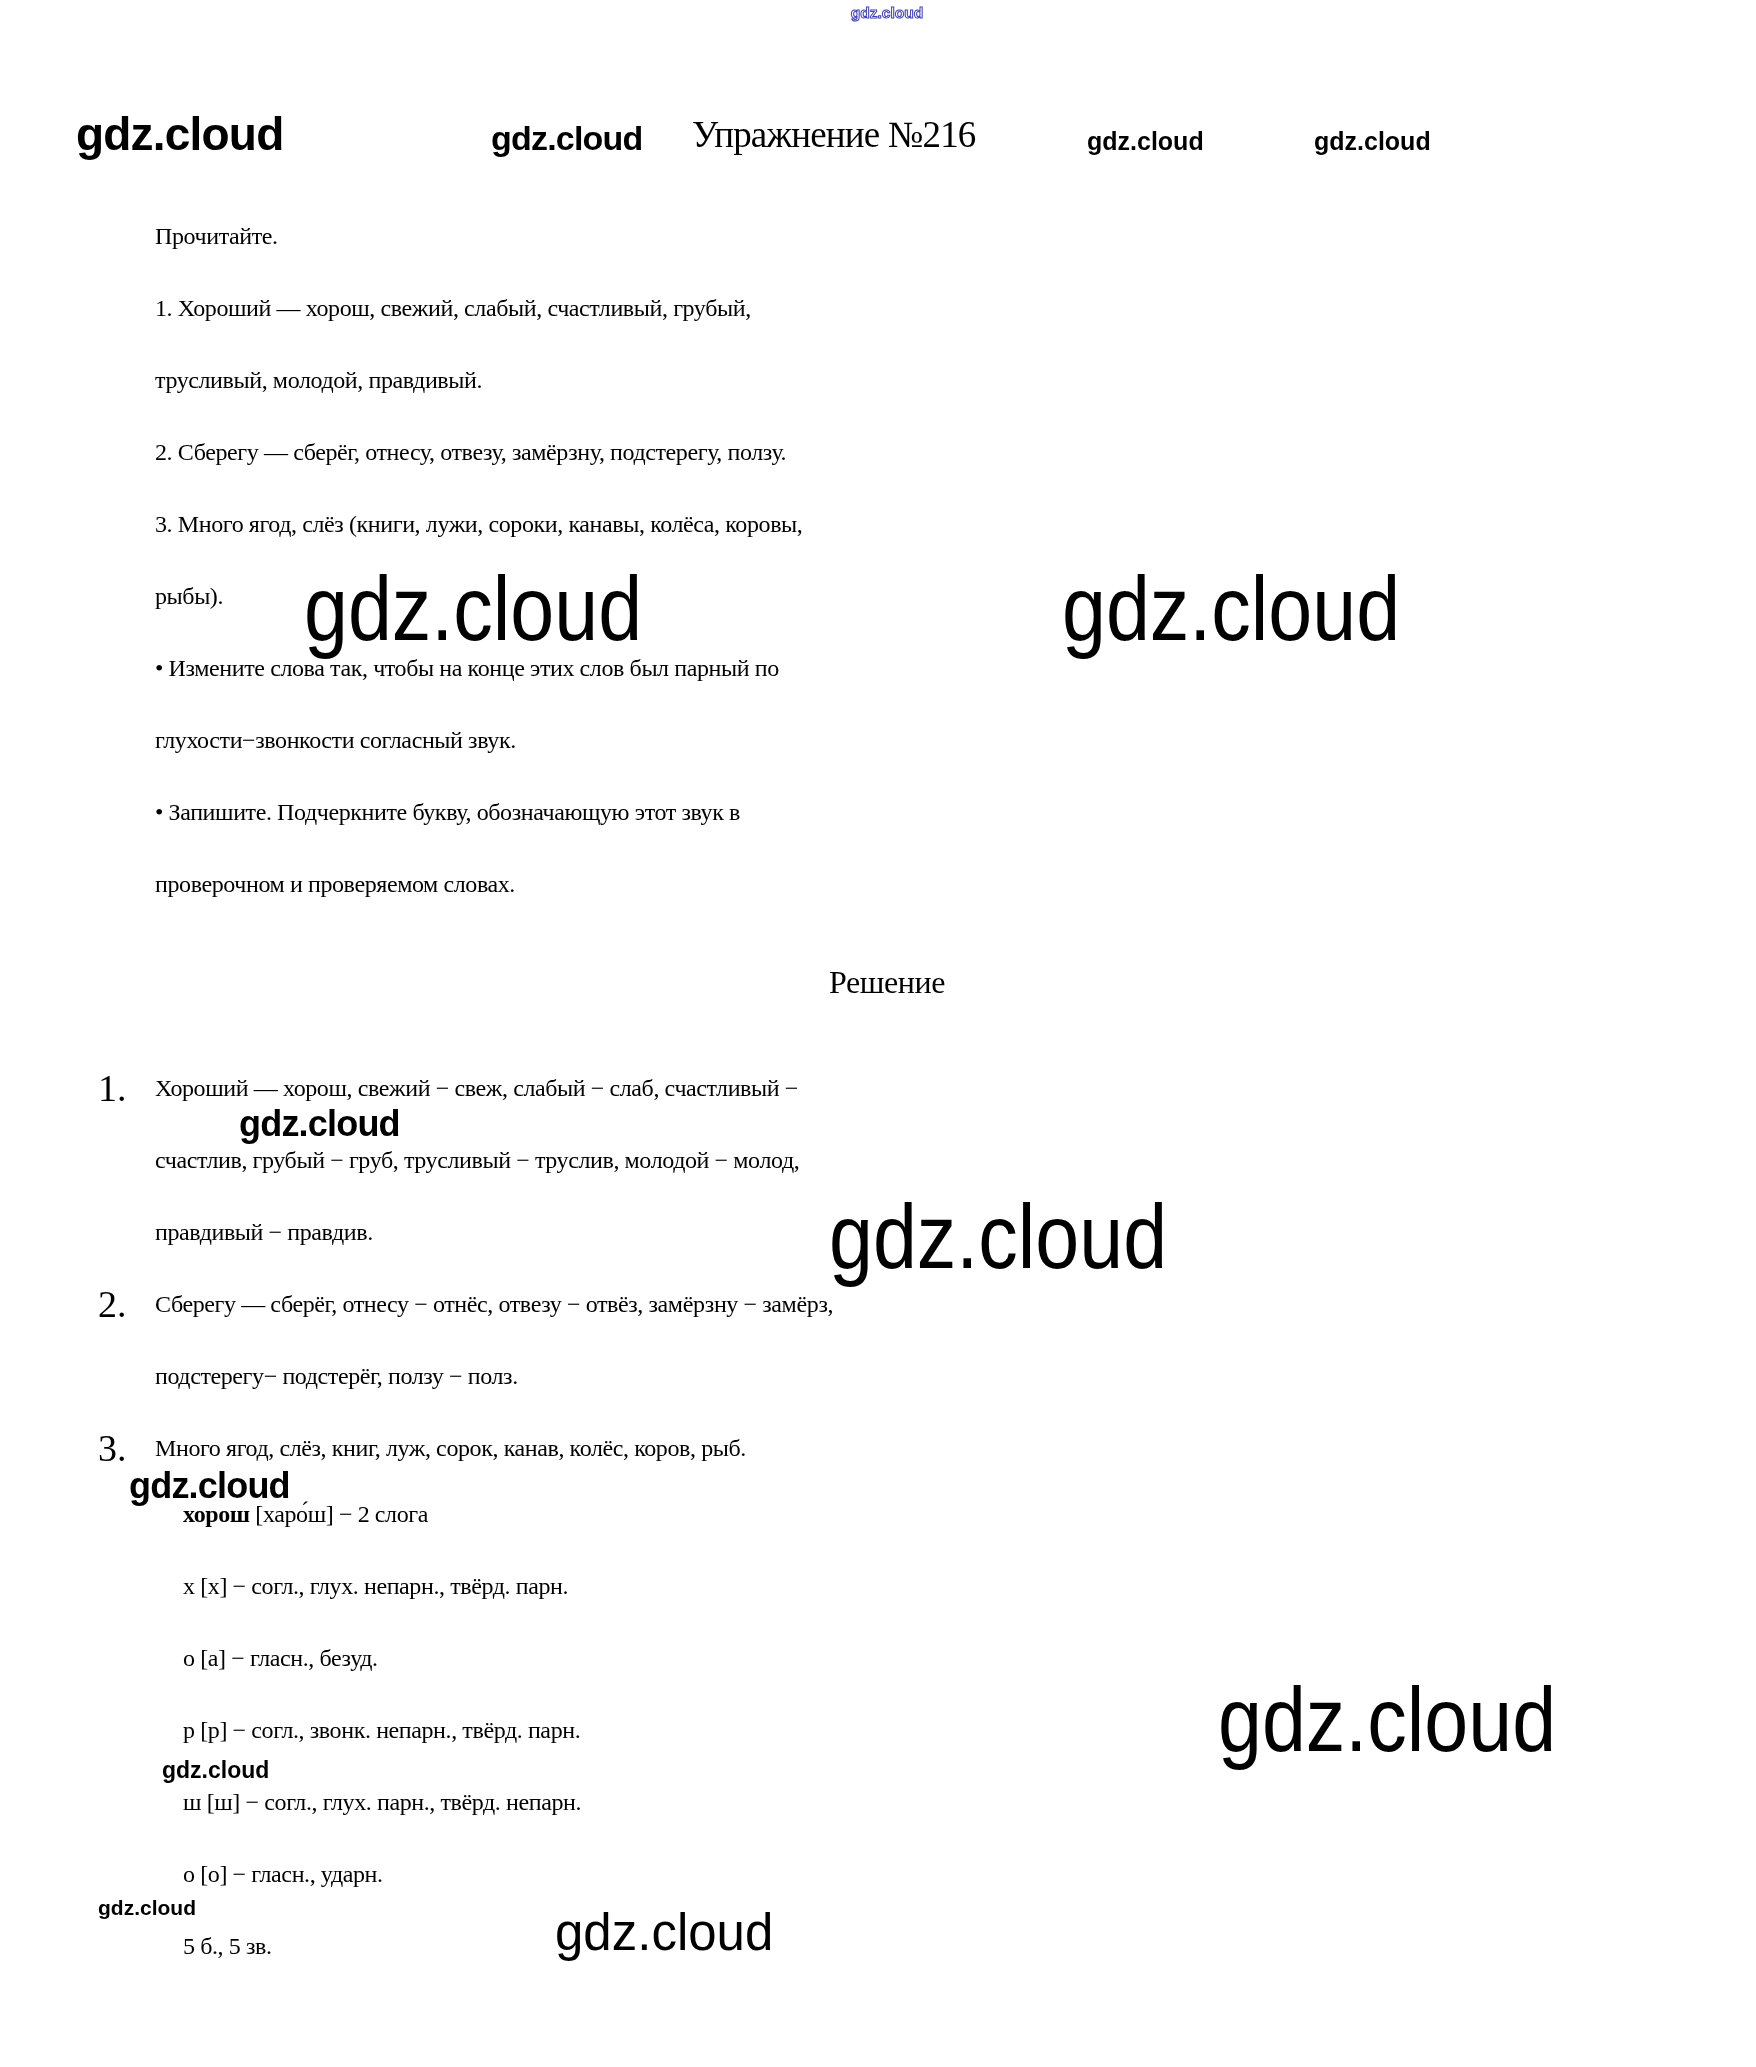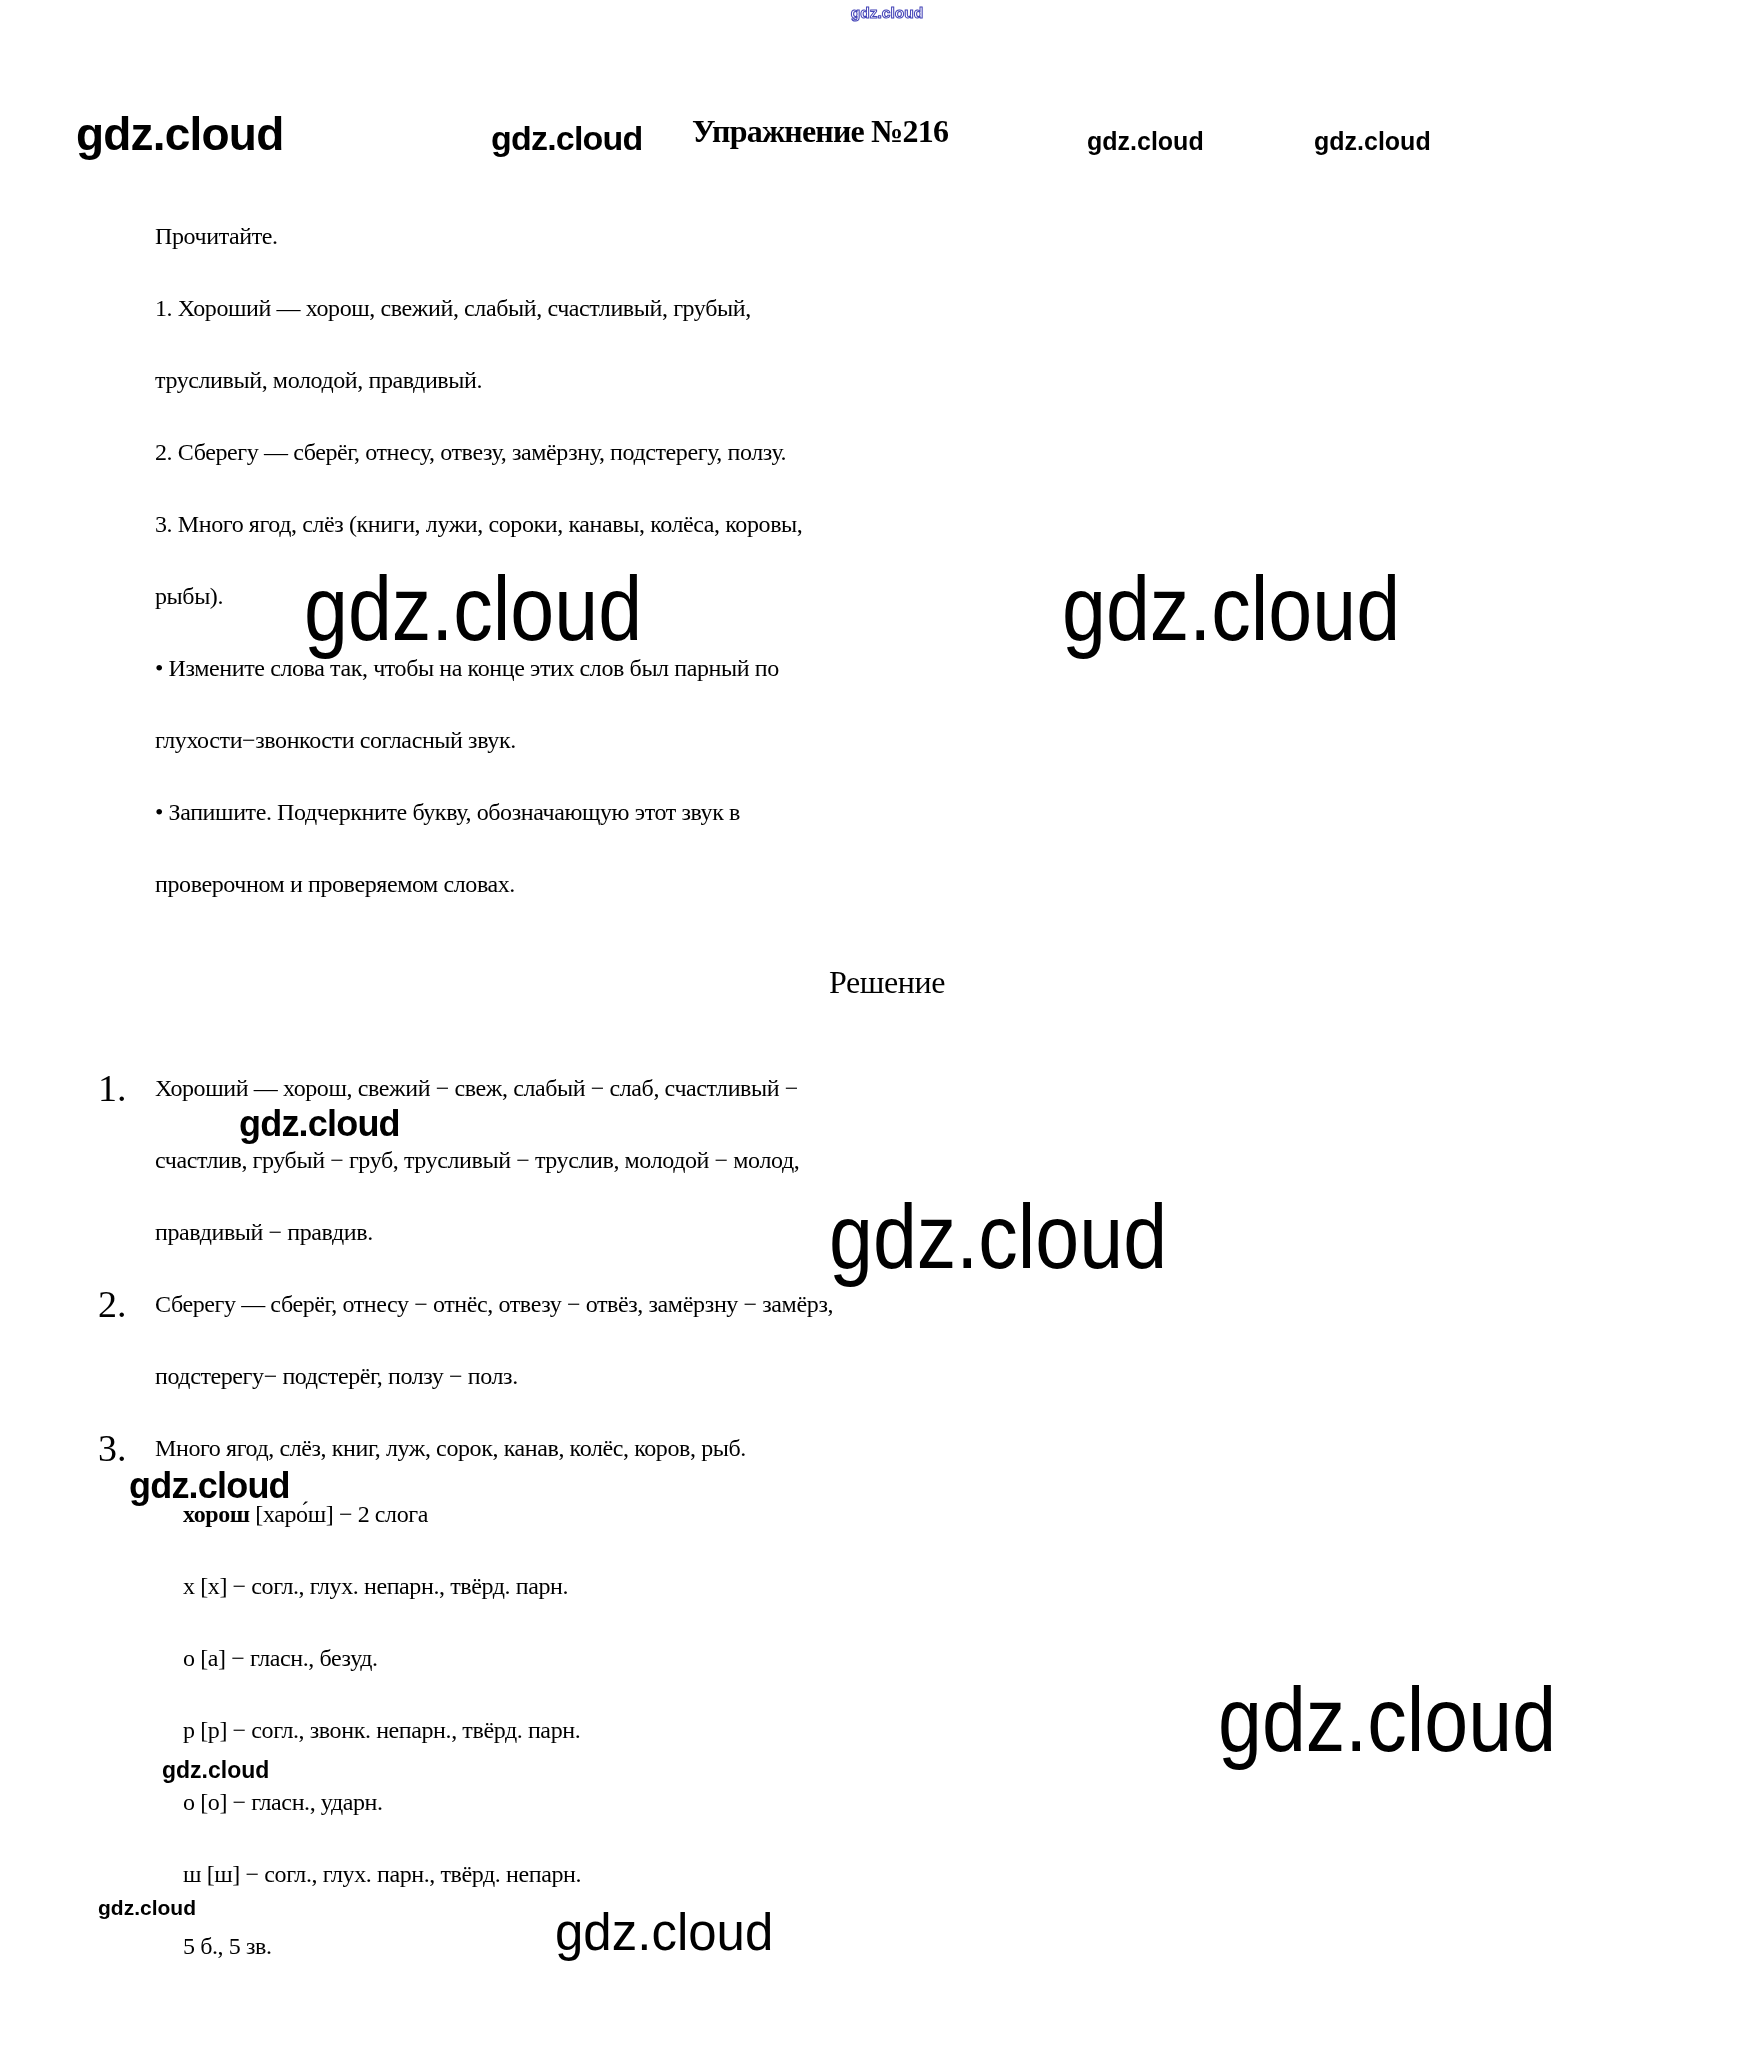"Упражнение №216" .title { font-size: 32px -> 37px; font-weight: bold -> none }
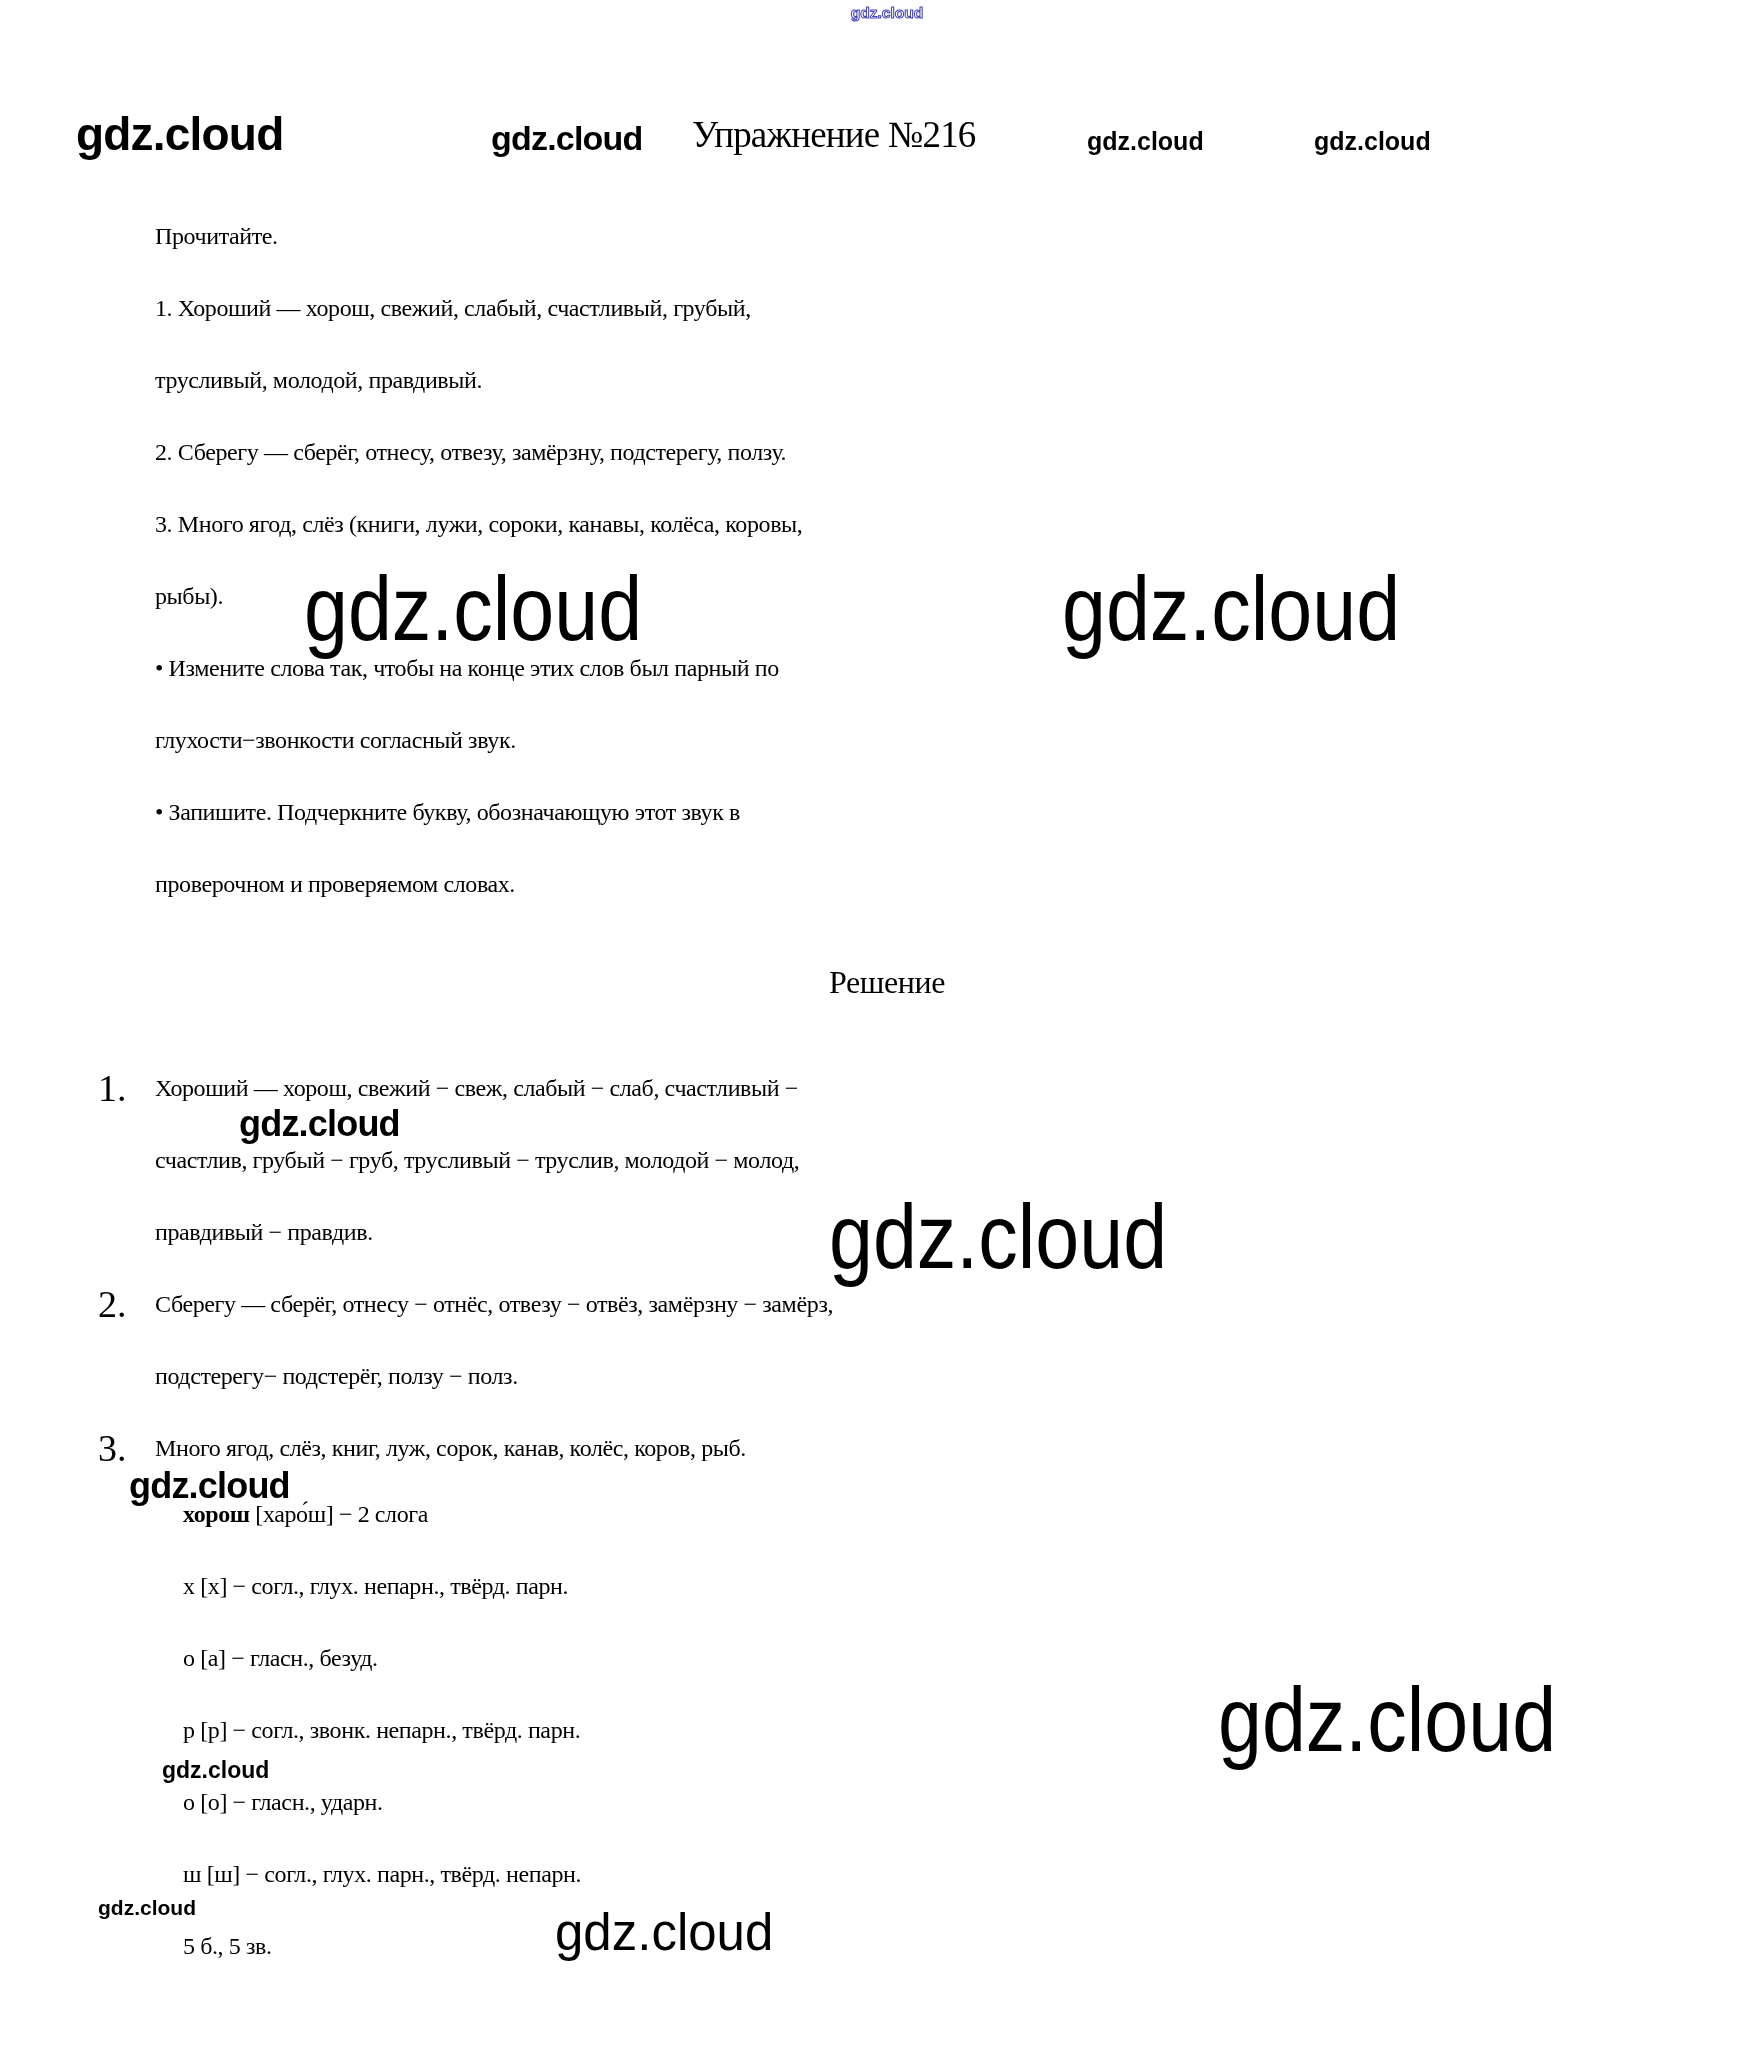"о [о] − гласн., ударн." div.line { order: before "ш [ш] − согл., глух." -> after "ш [ш] − согл., глух." }
